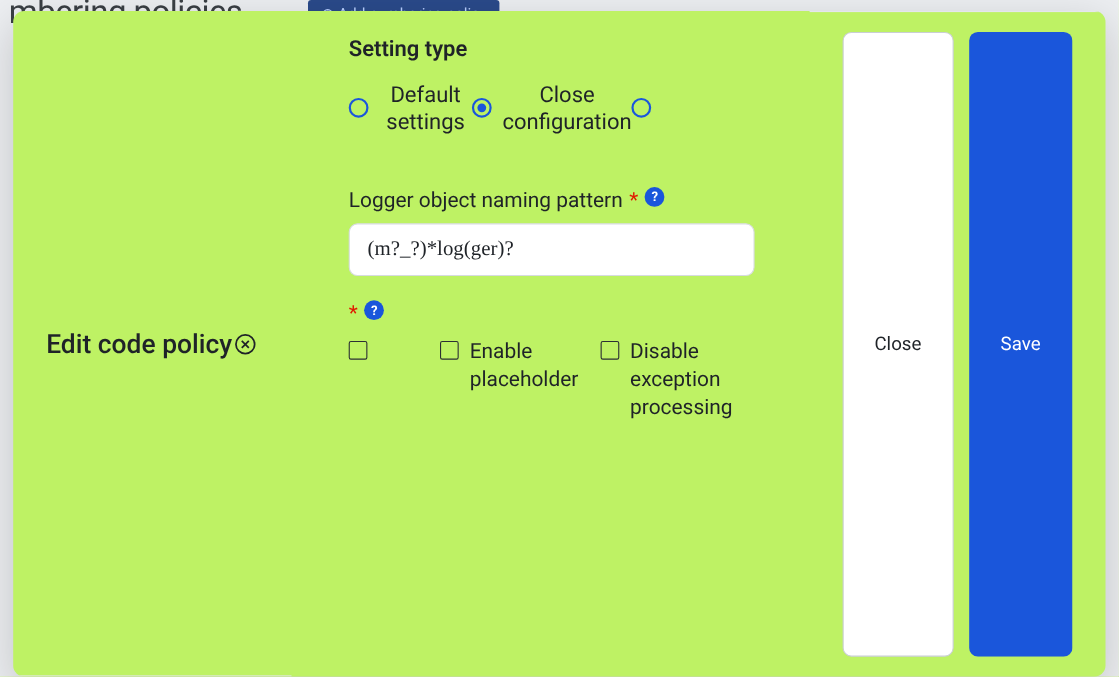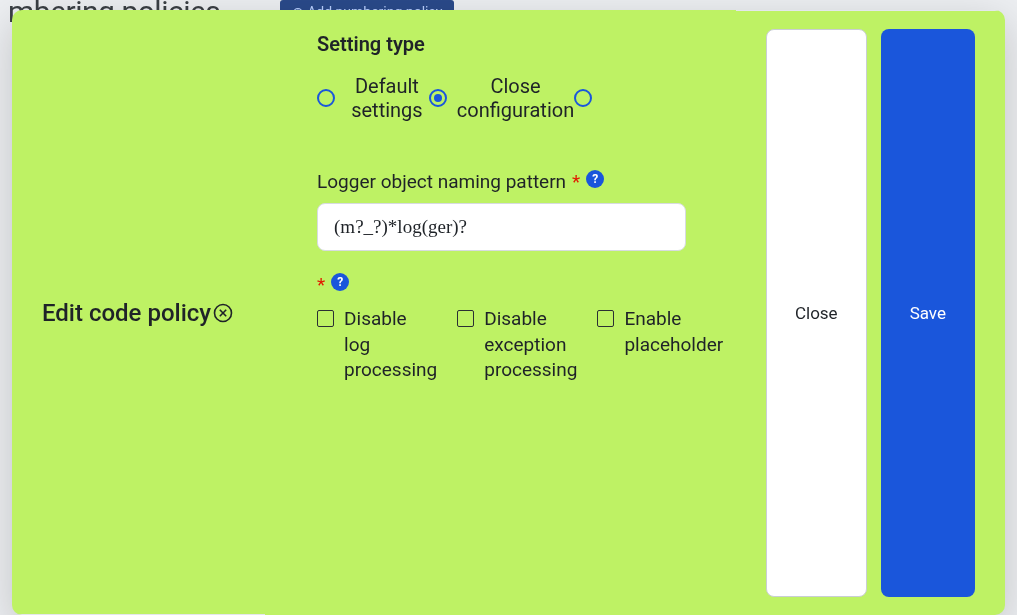"Disable log processing" span.checkbox-label { html: <span>Disable log processing</span> -> none }
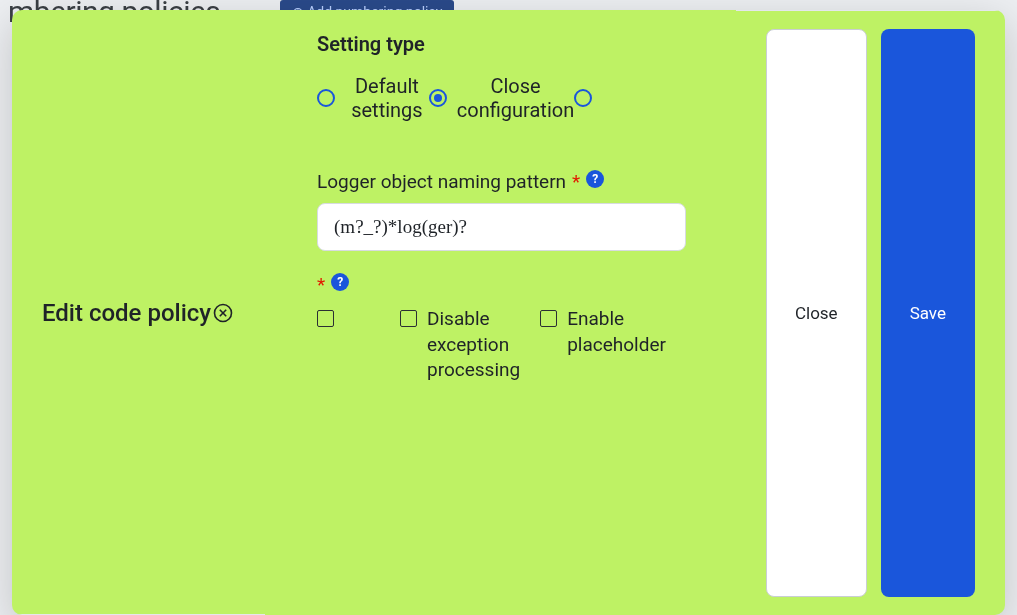"Disable exception processing" div.checkbox-item { order: before "Enable placeholder" -> after "Enable placeholder" }
